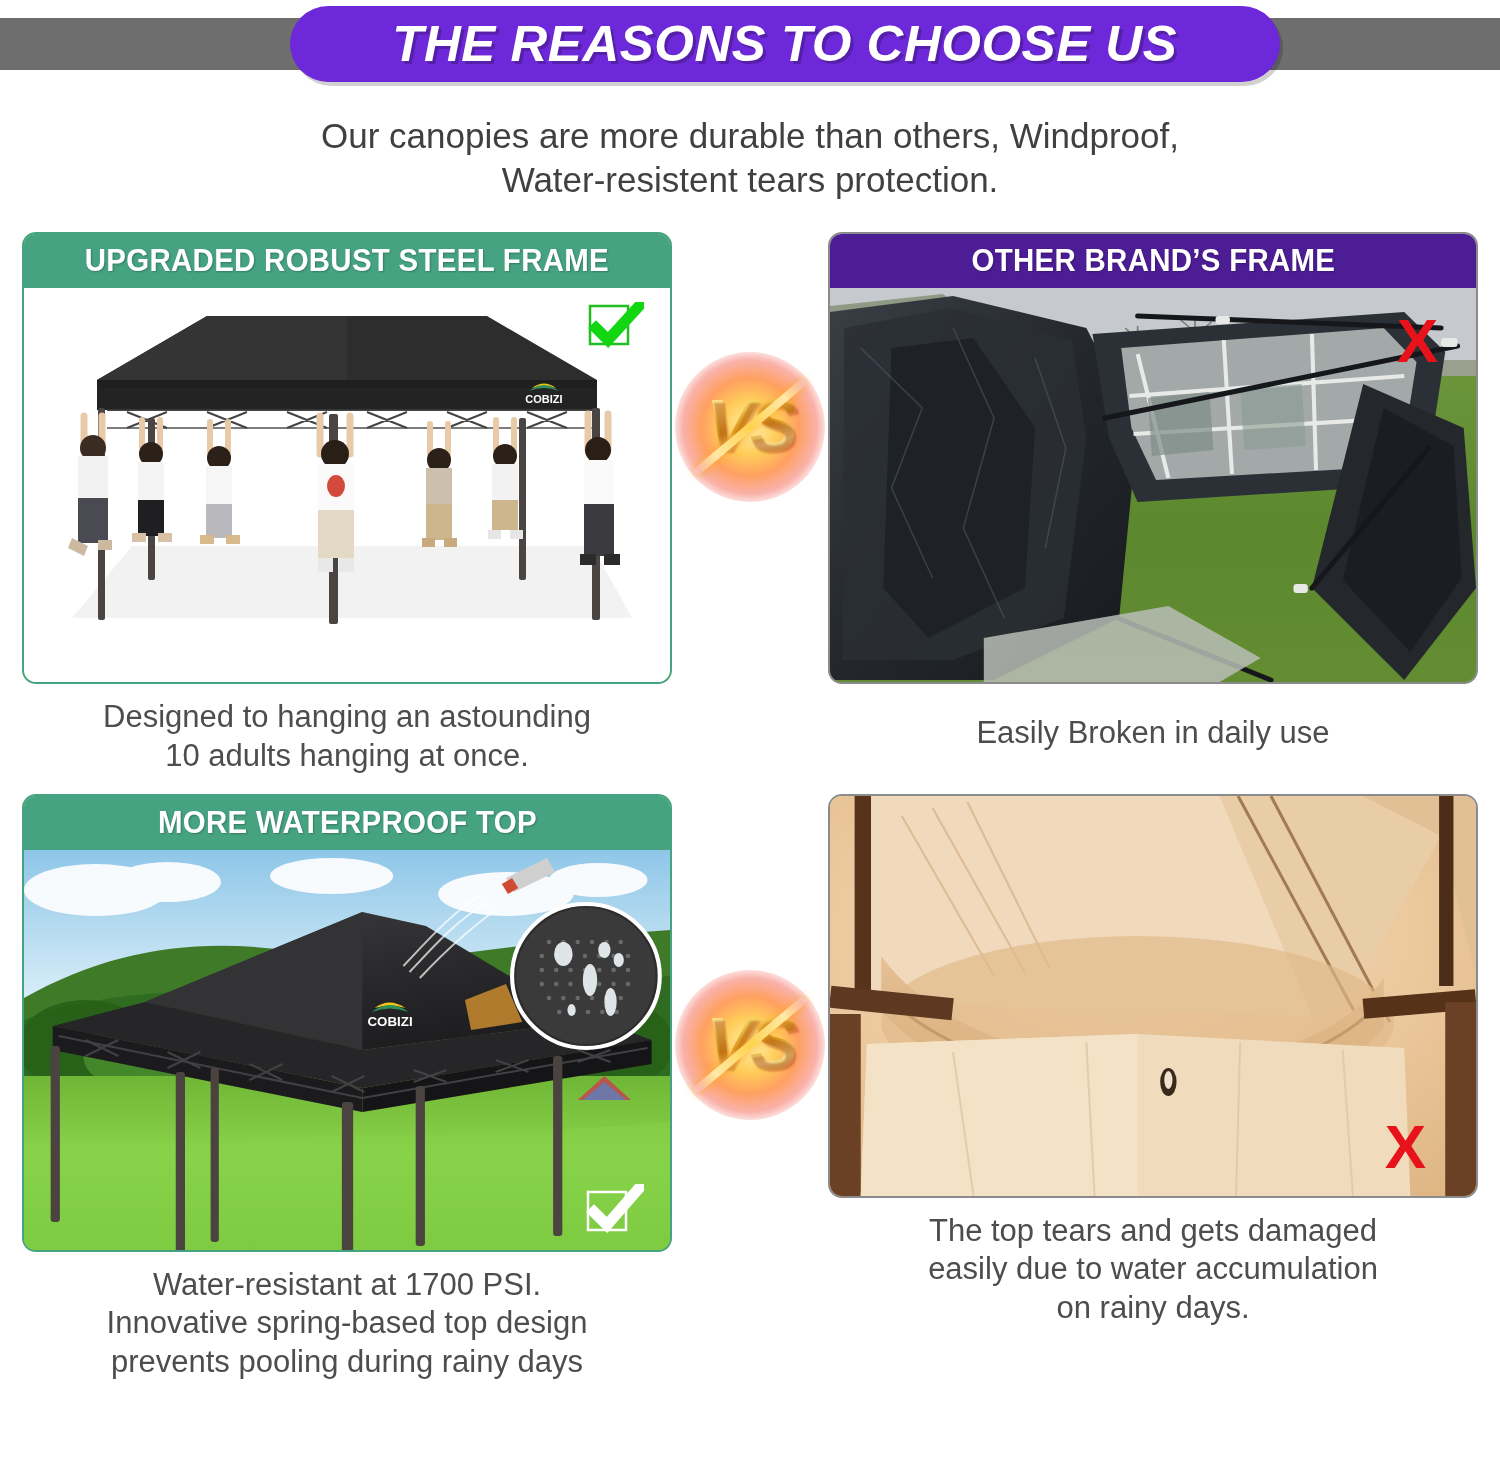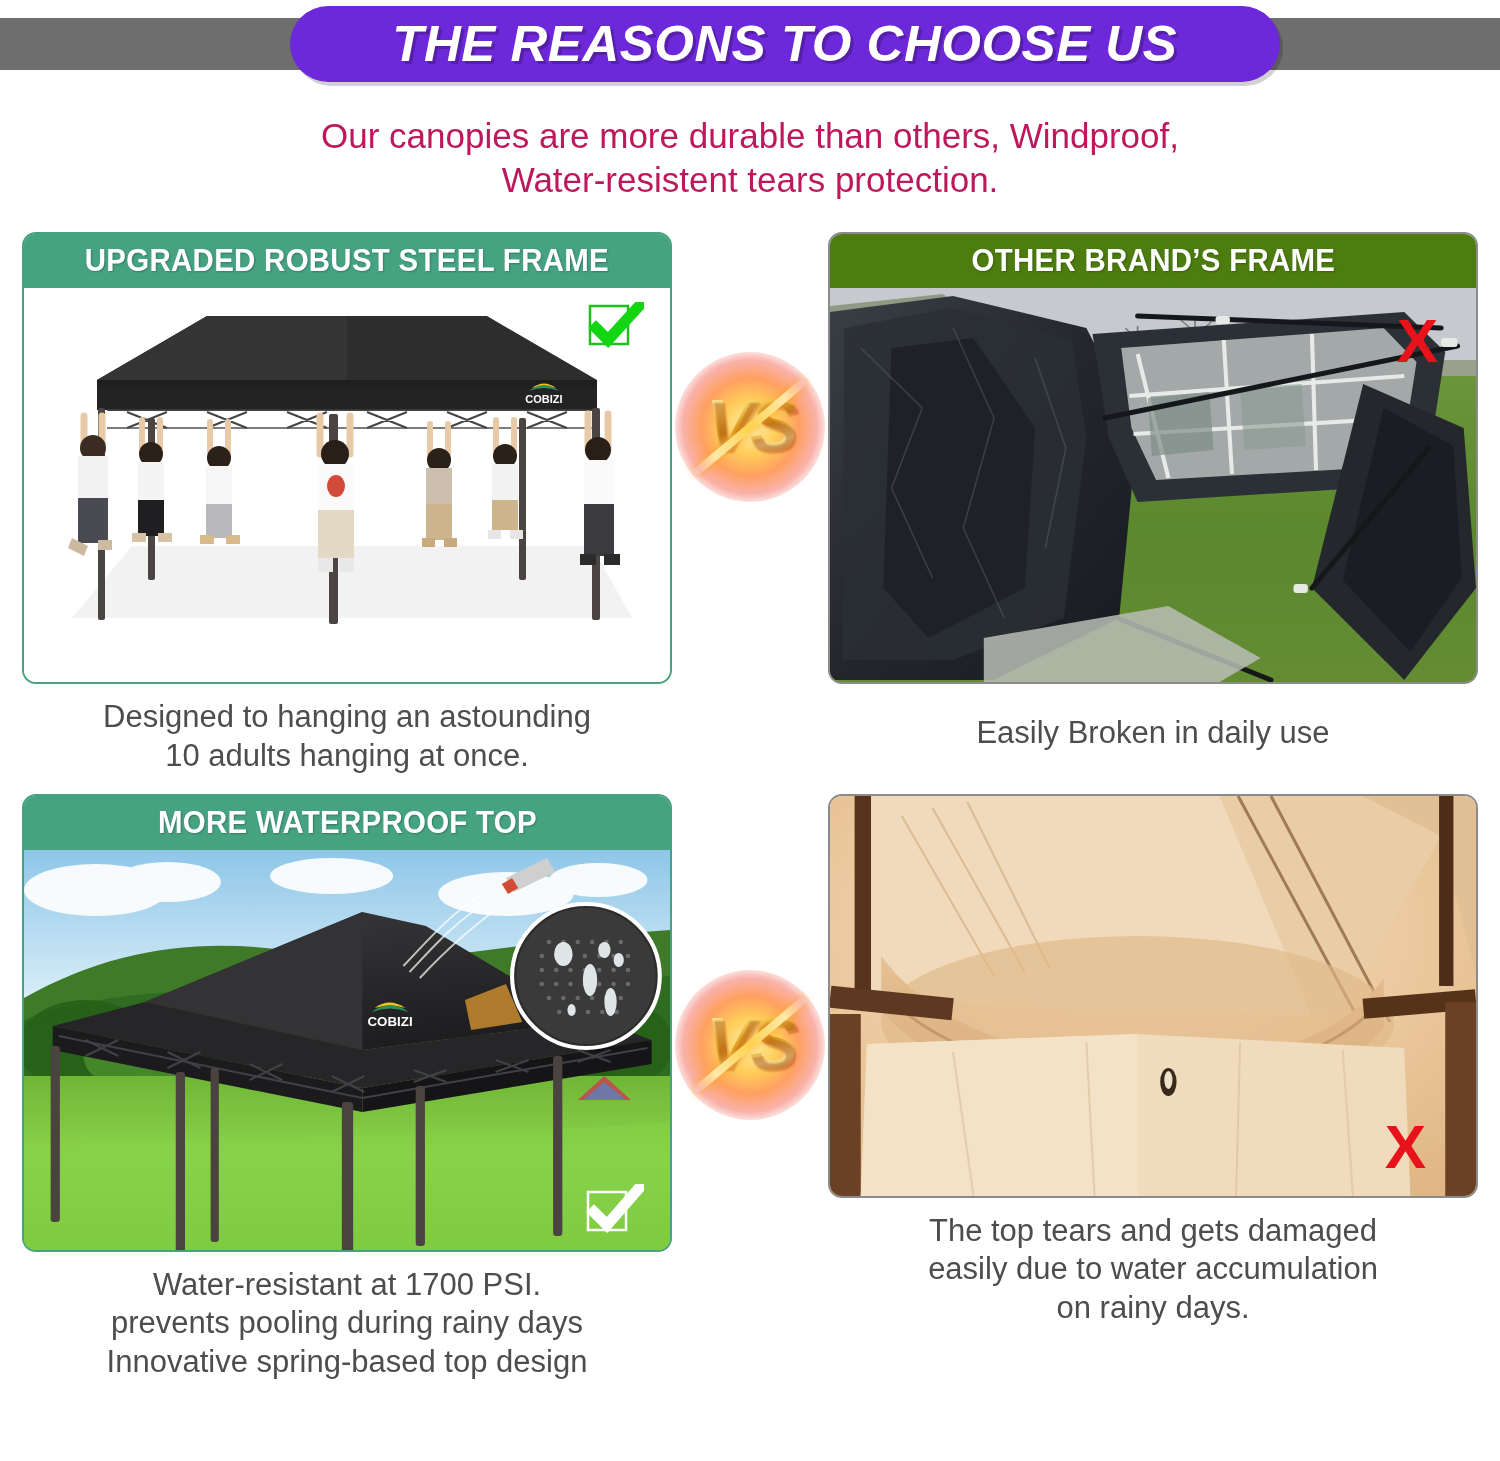"Our canopies are more durable" .subtitle { color: #be185d -> #404040 }
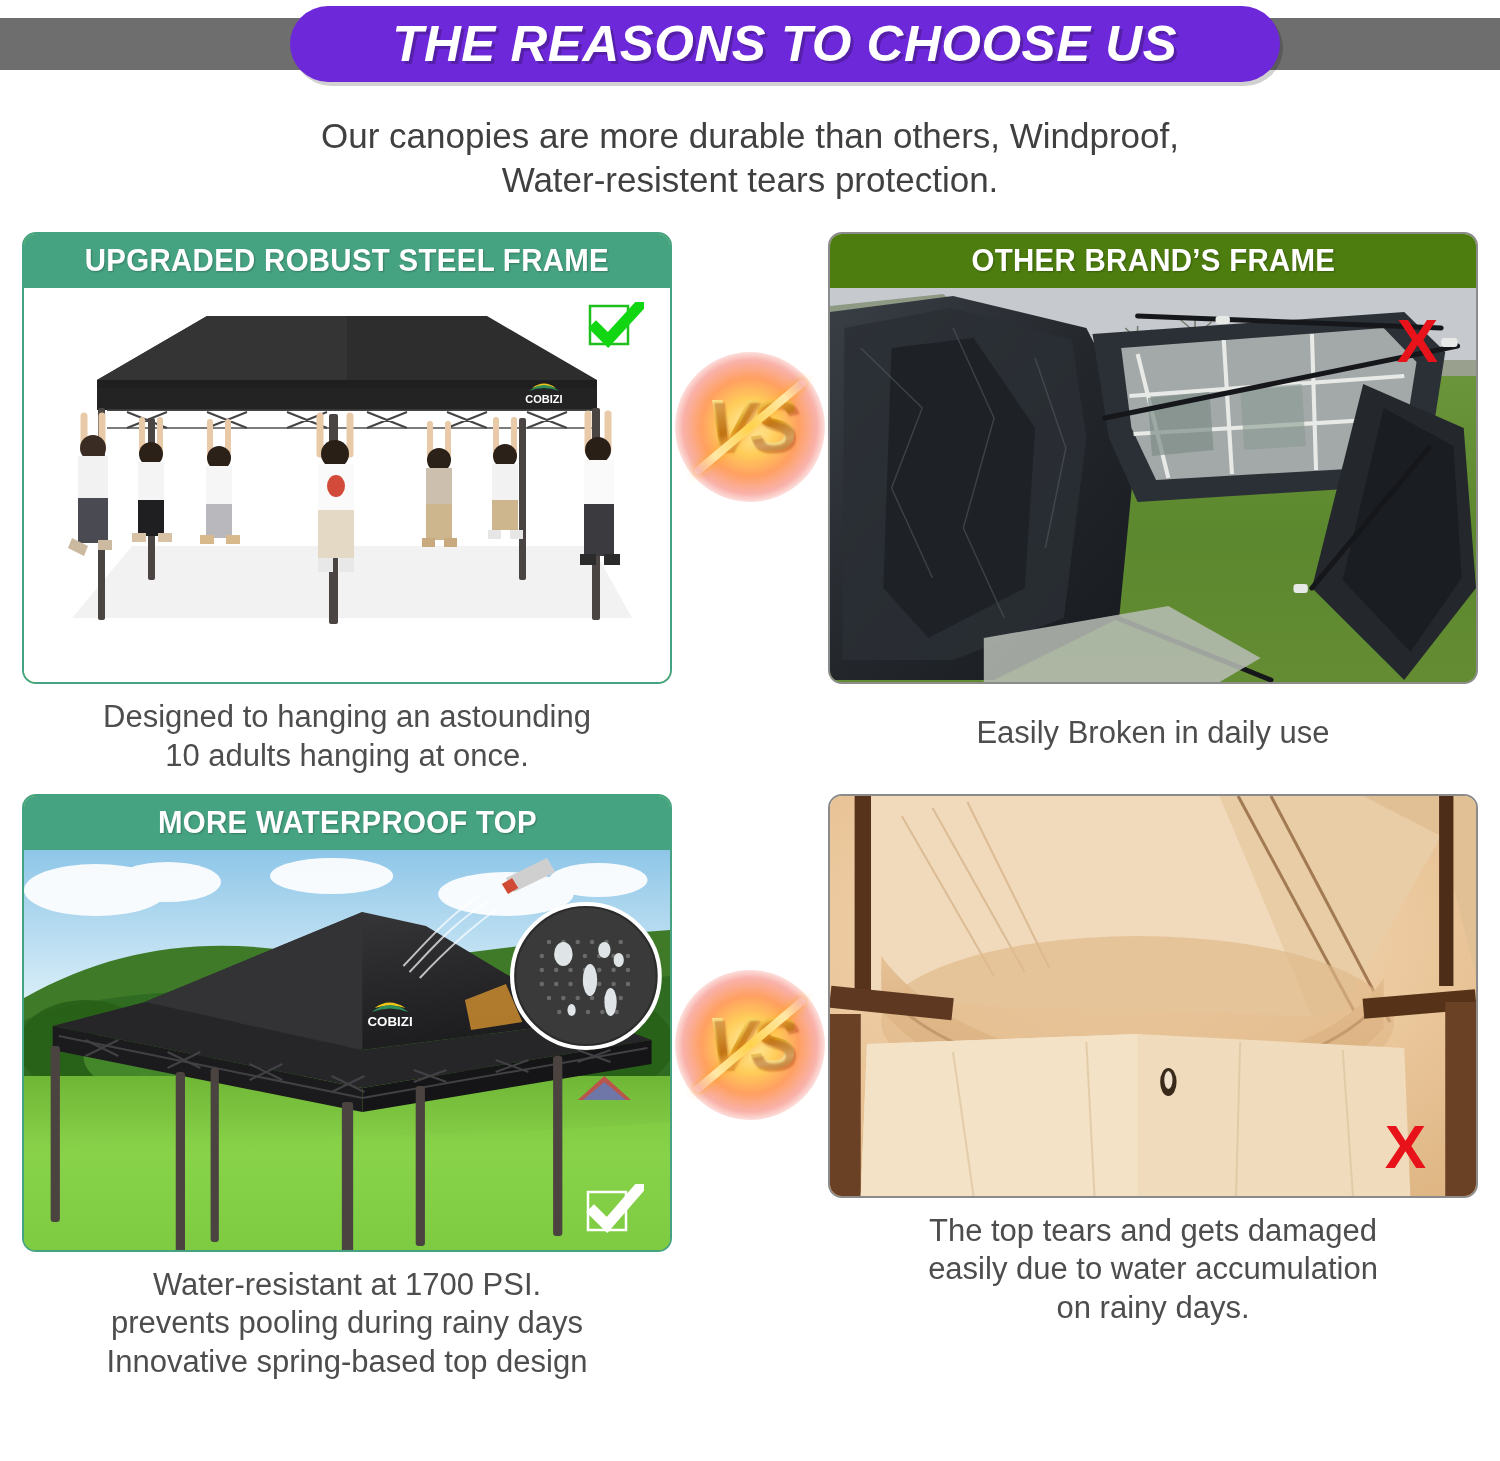"OTHER BRAND’S FRAME" .panel-head.bad { background: #4d7c0f -> #4c1d95 }
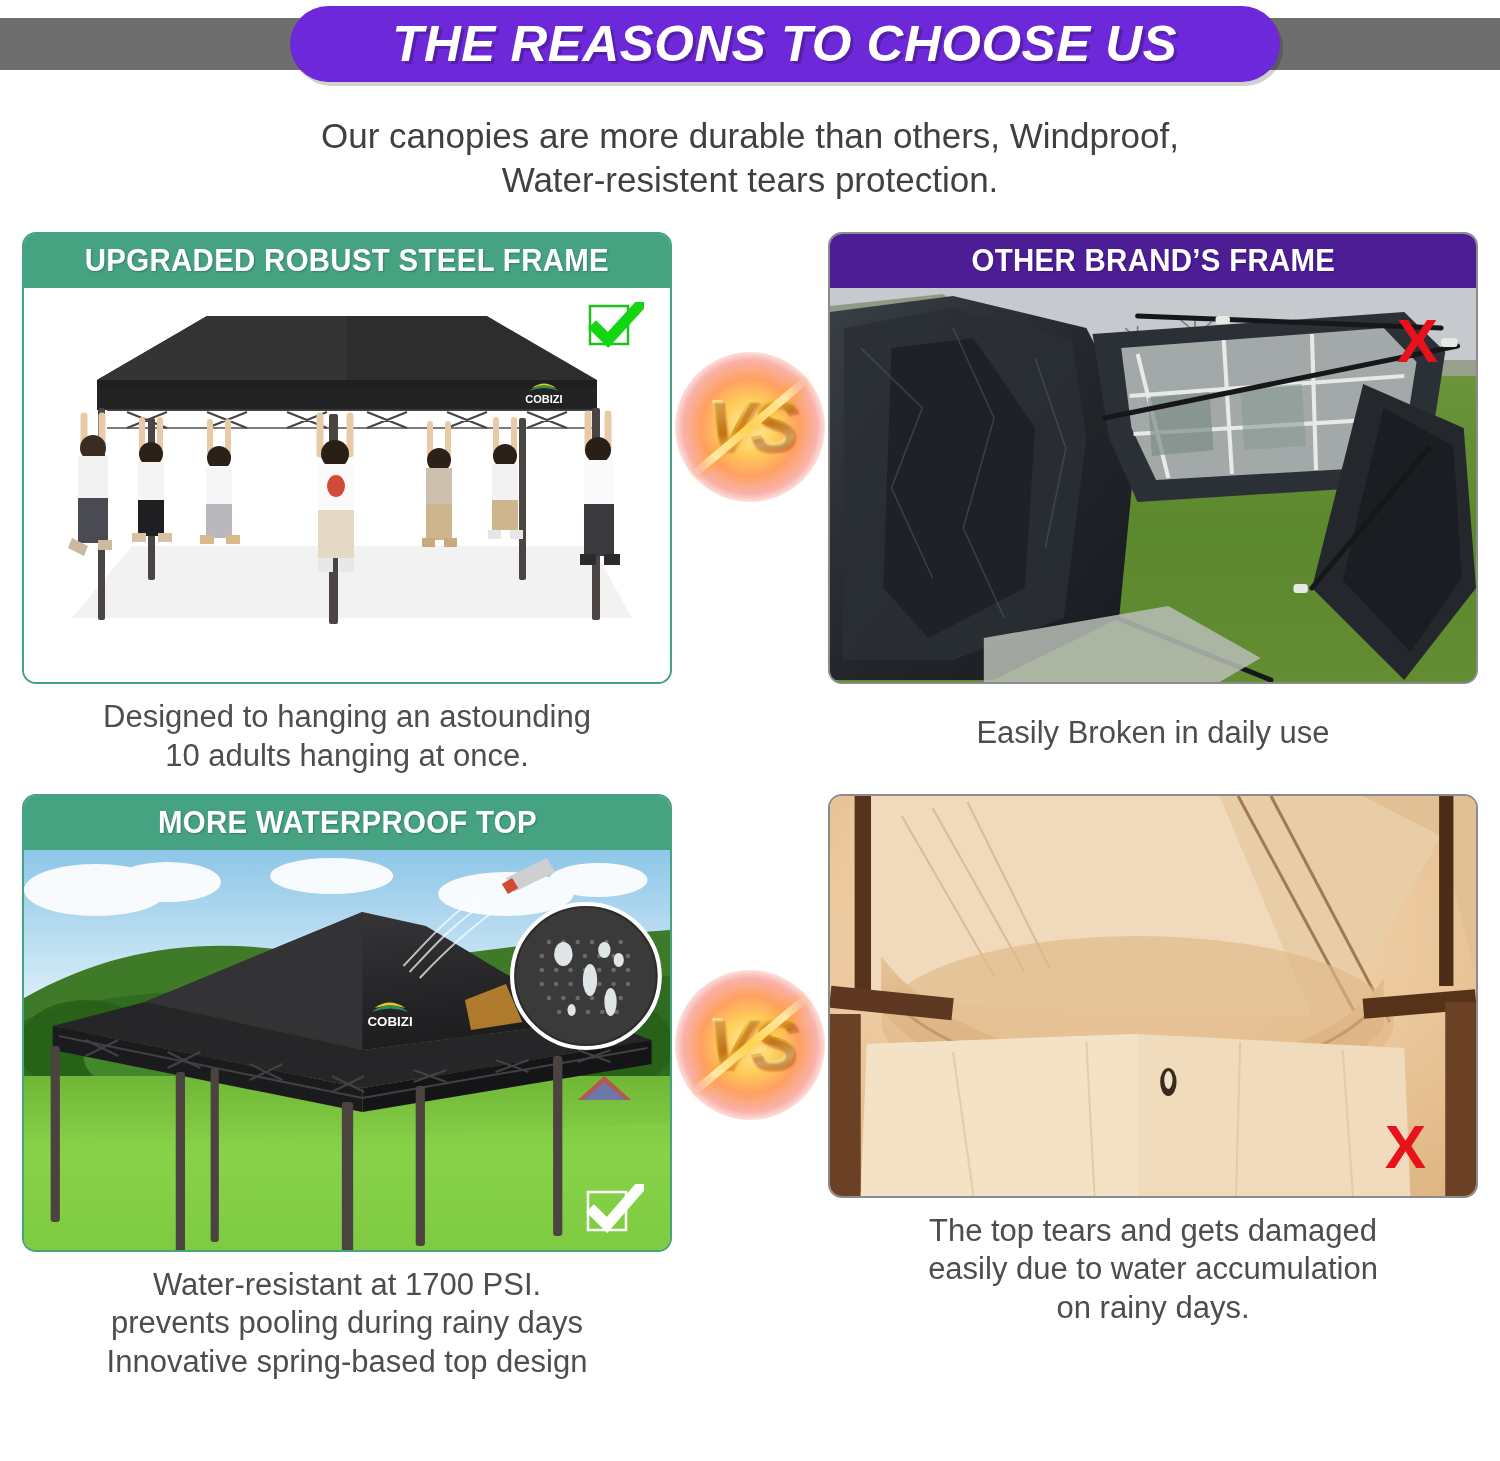"prevents pooling during rainy days" div { order: before "Innovative spring-based top design" -> after "Innovative spring-based top design" }
